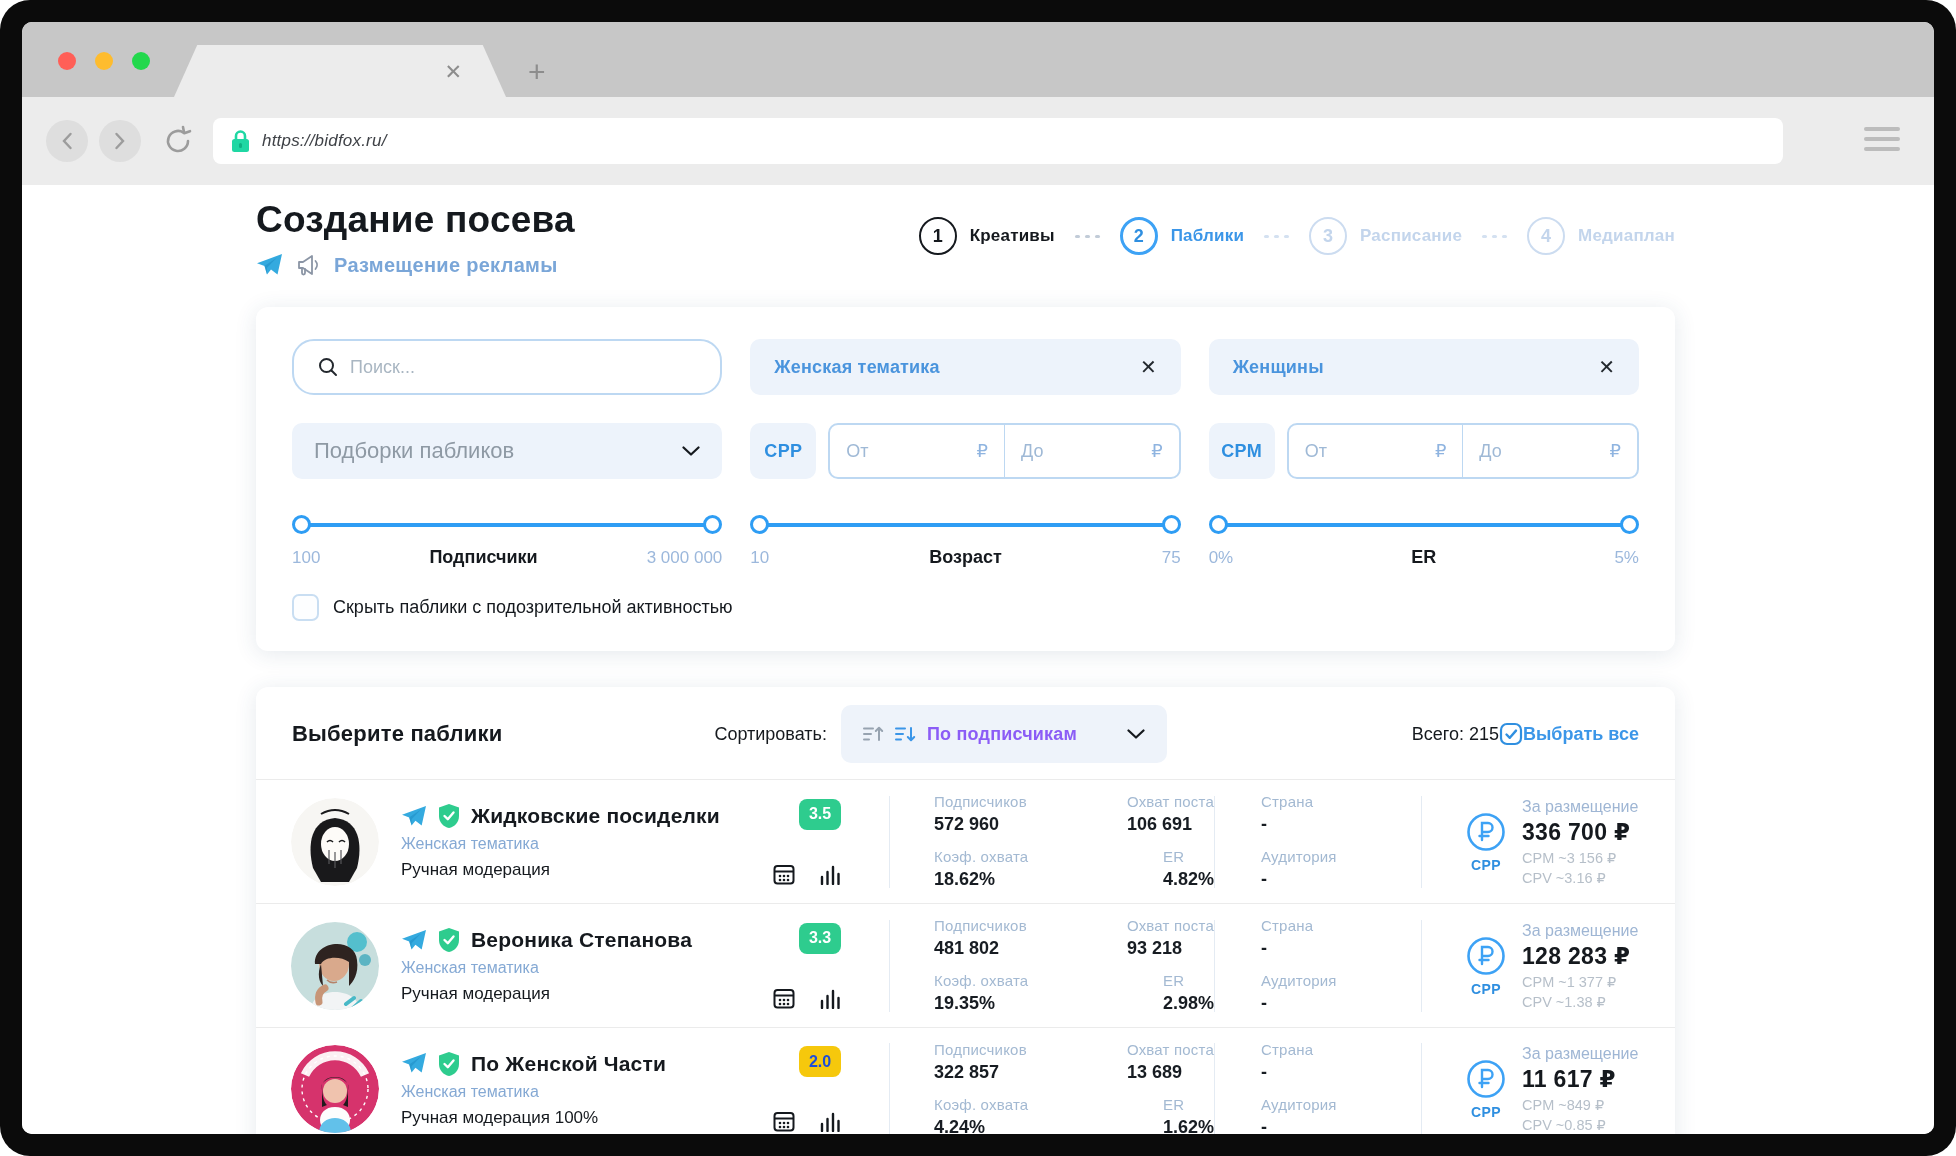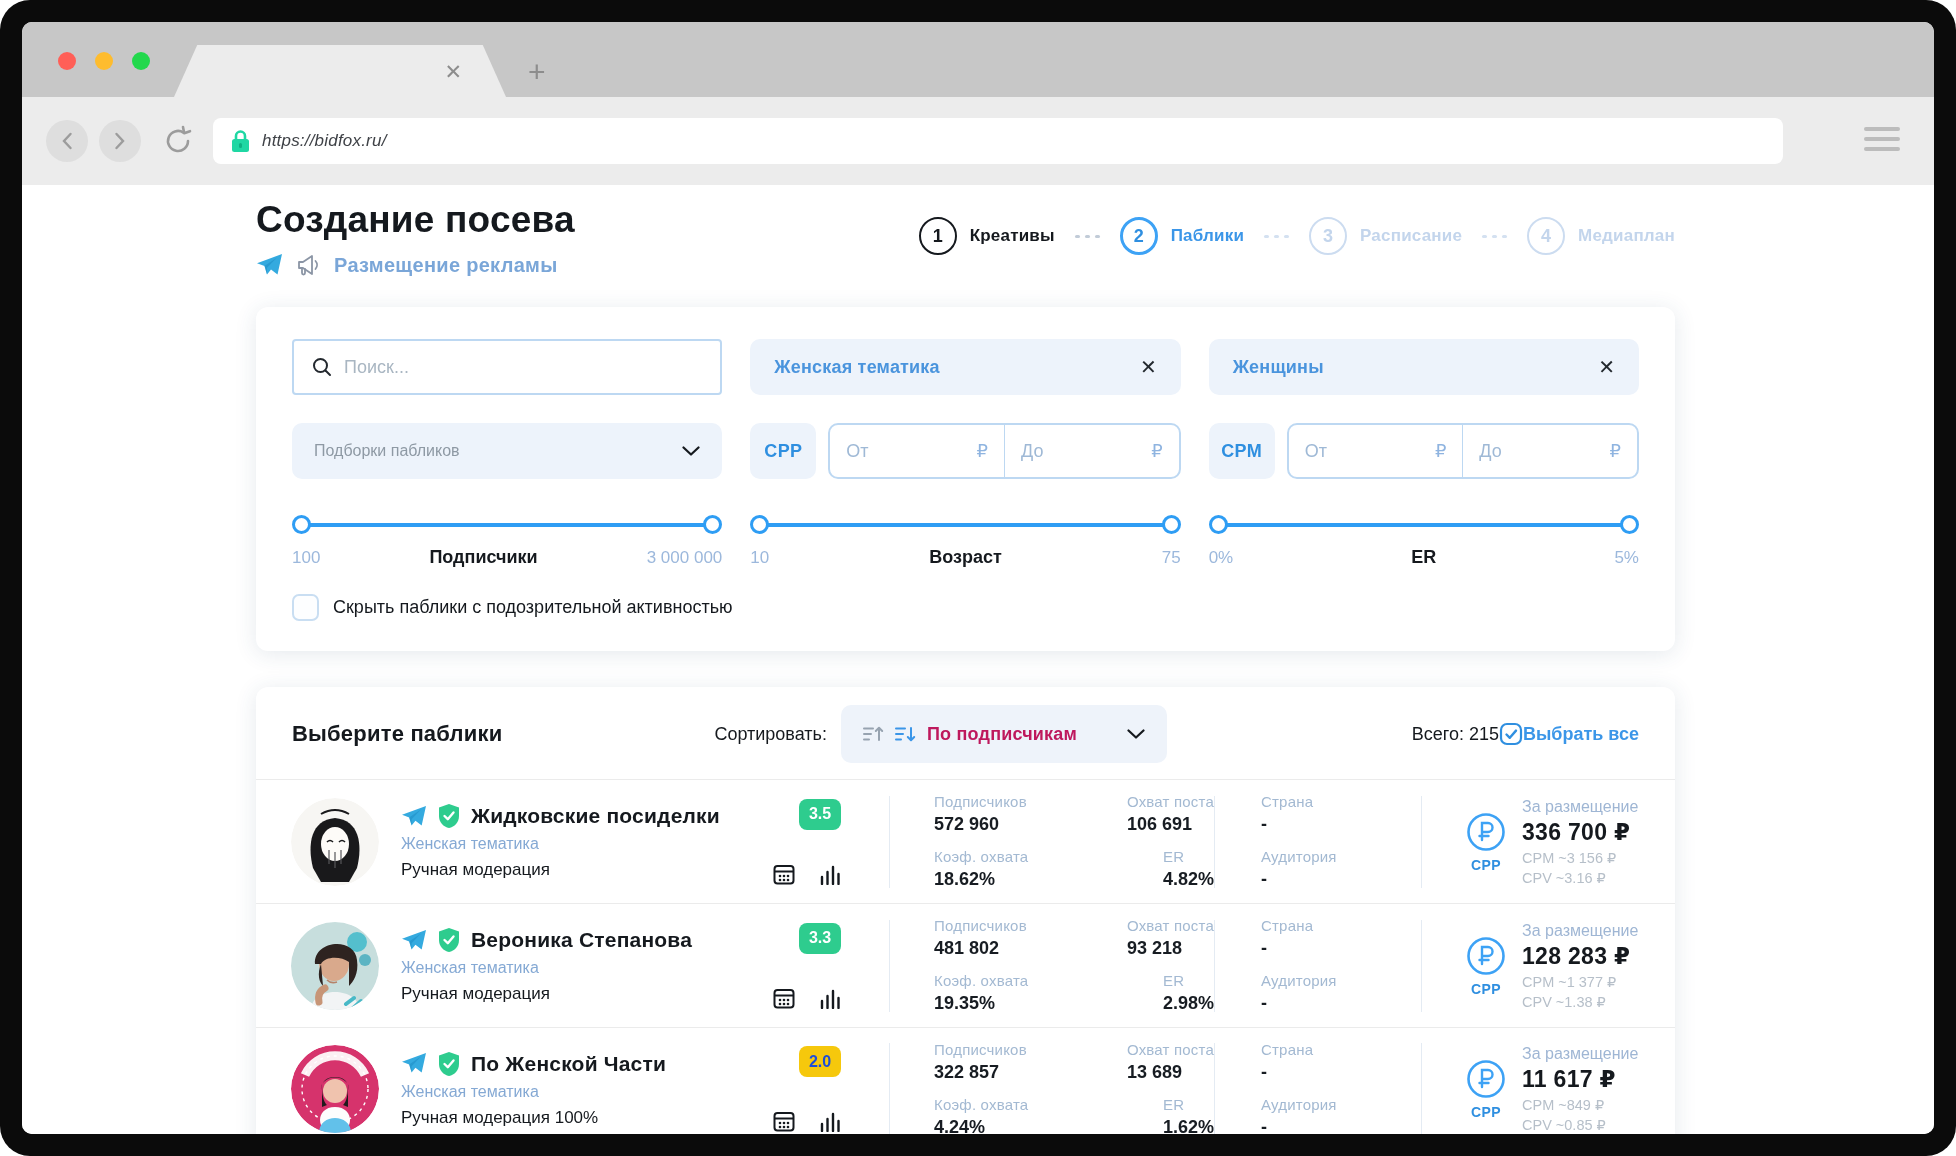"Поиск..." .search-box { border-radius: 4px -> 22px; padding: 0 18px -> 0 24px }
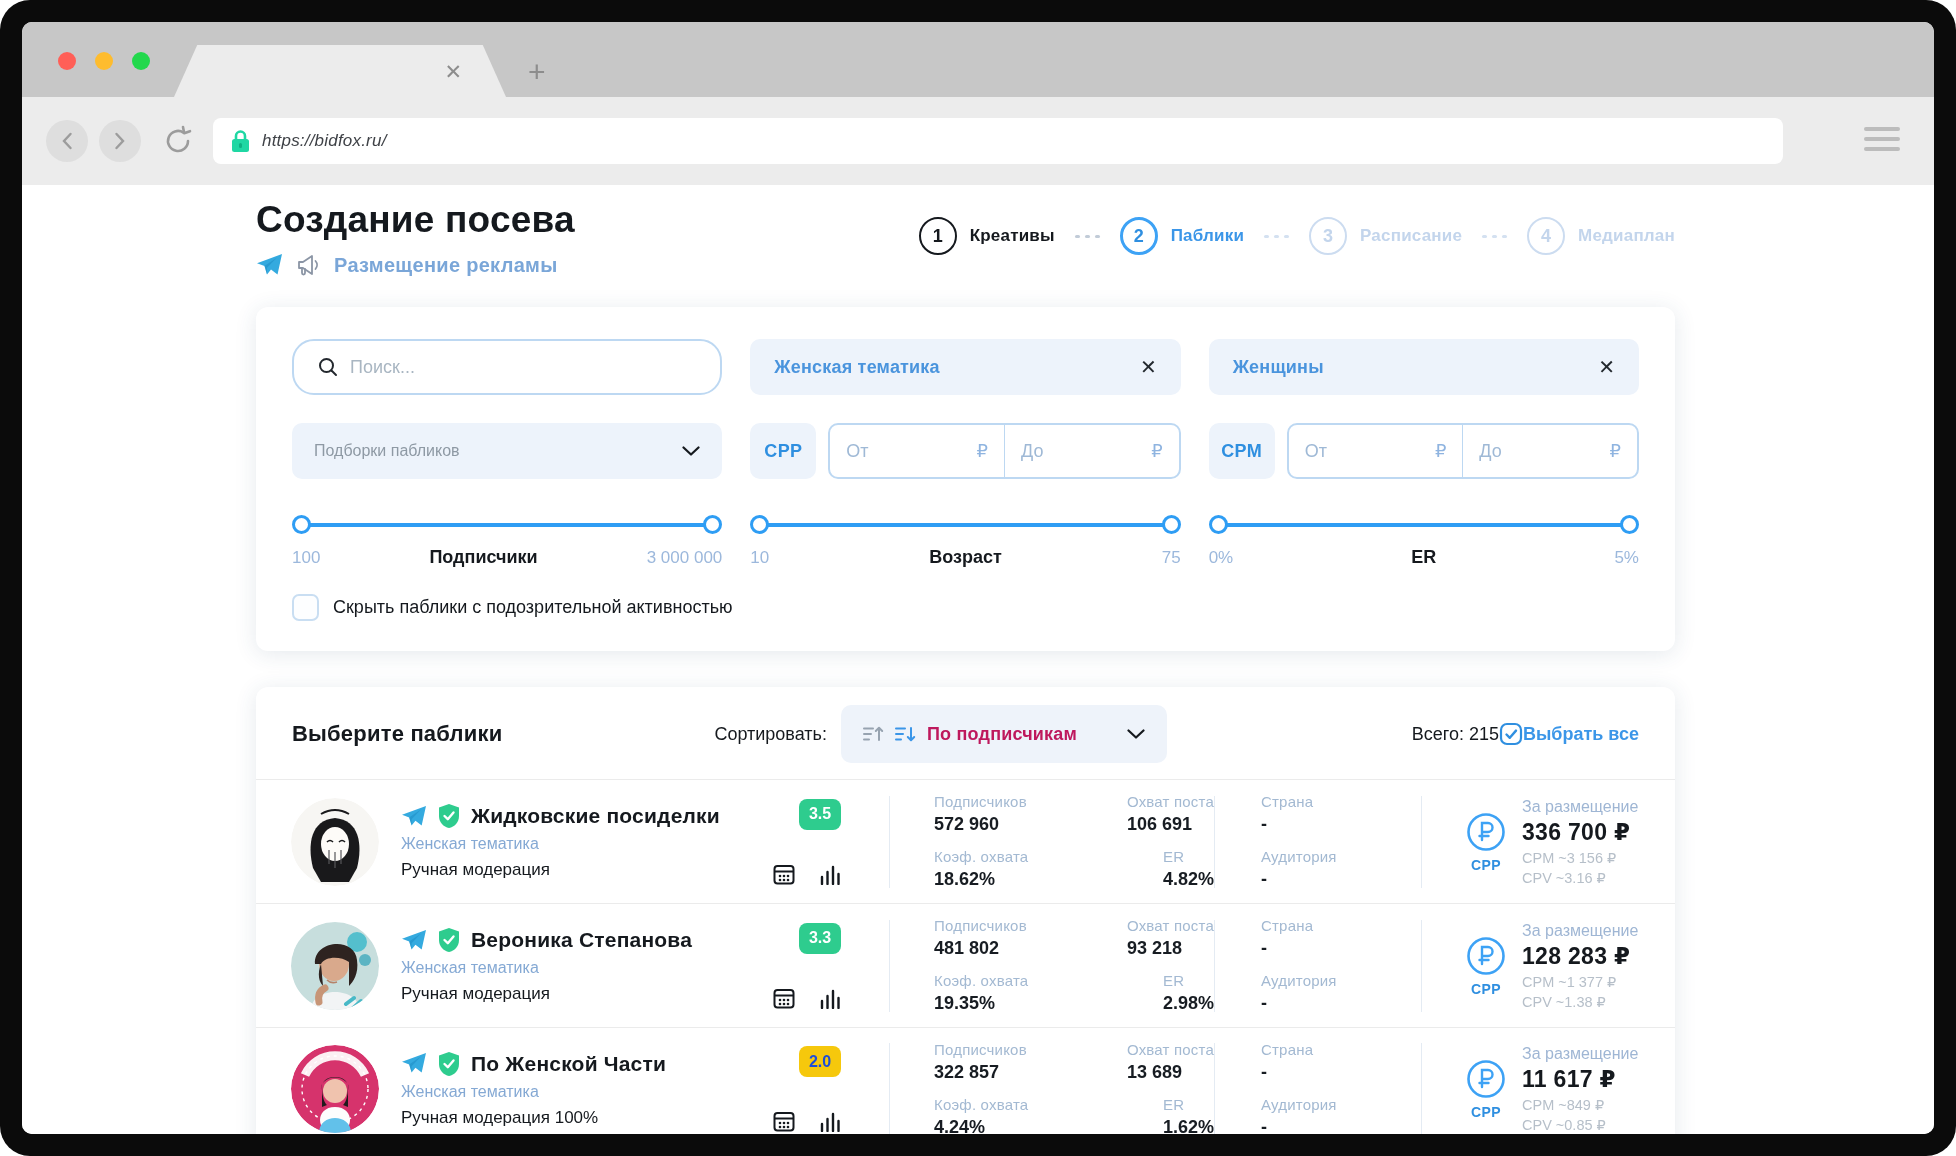"Подборки пабликов" .select-label { font-size: 16px -> 22px }
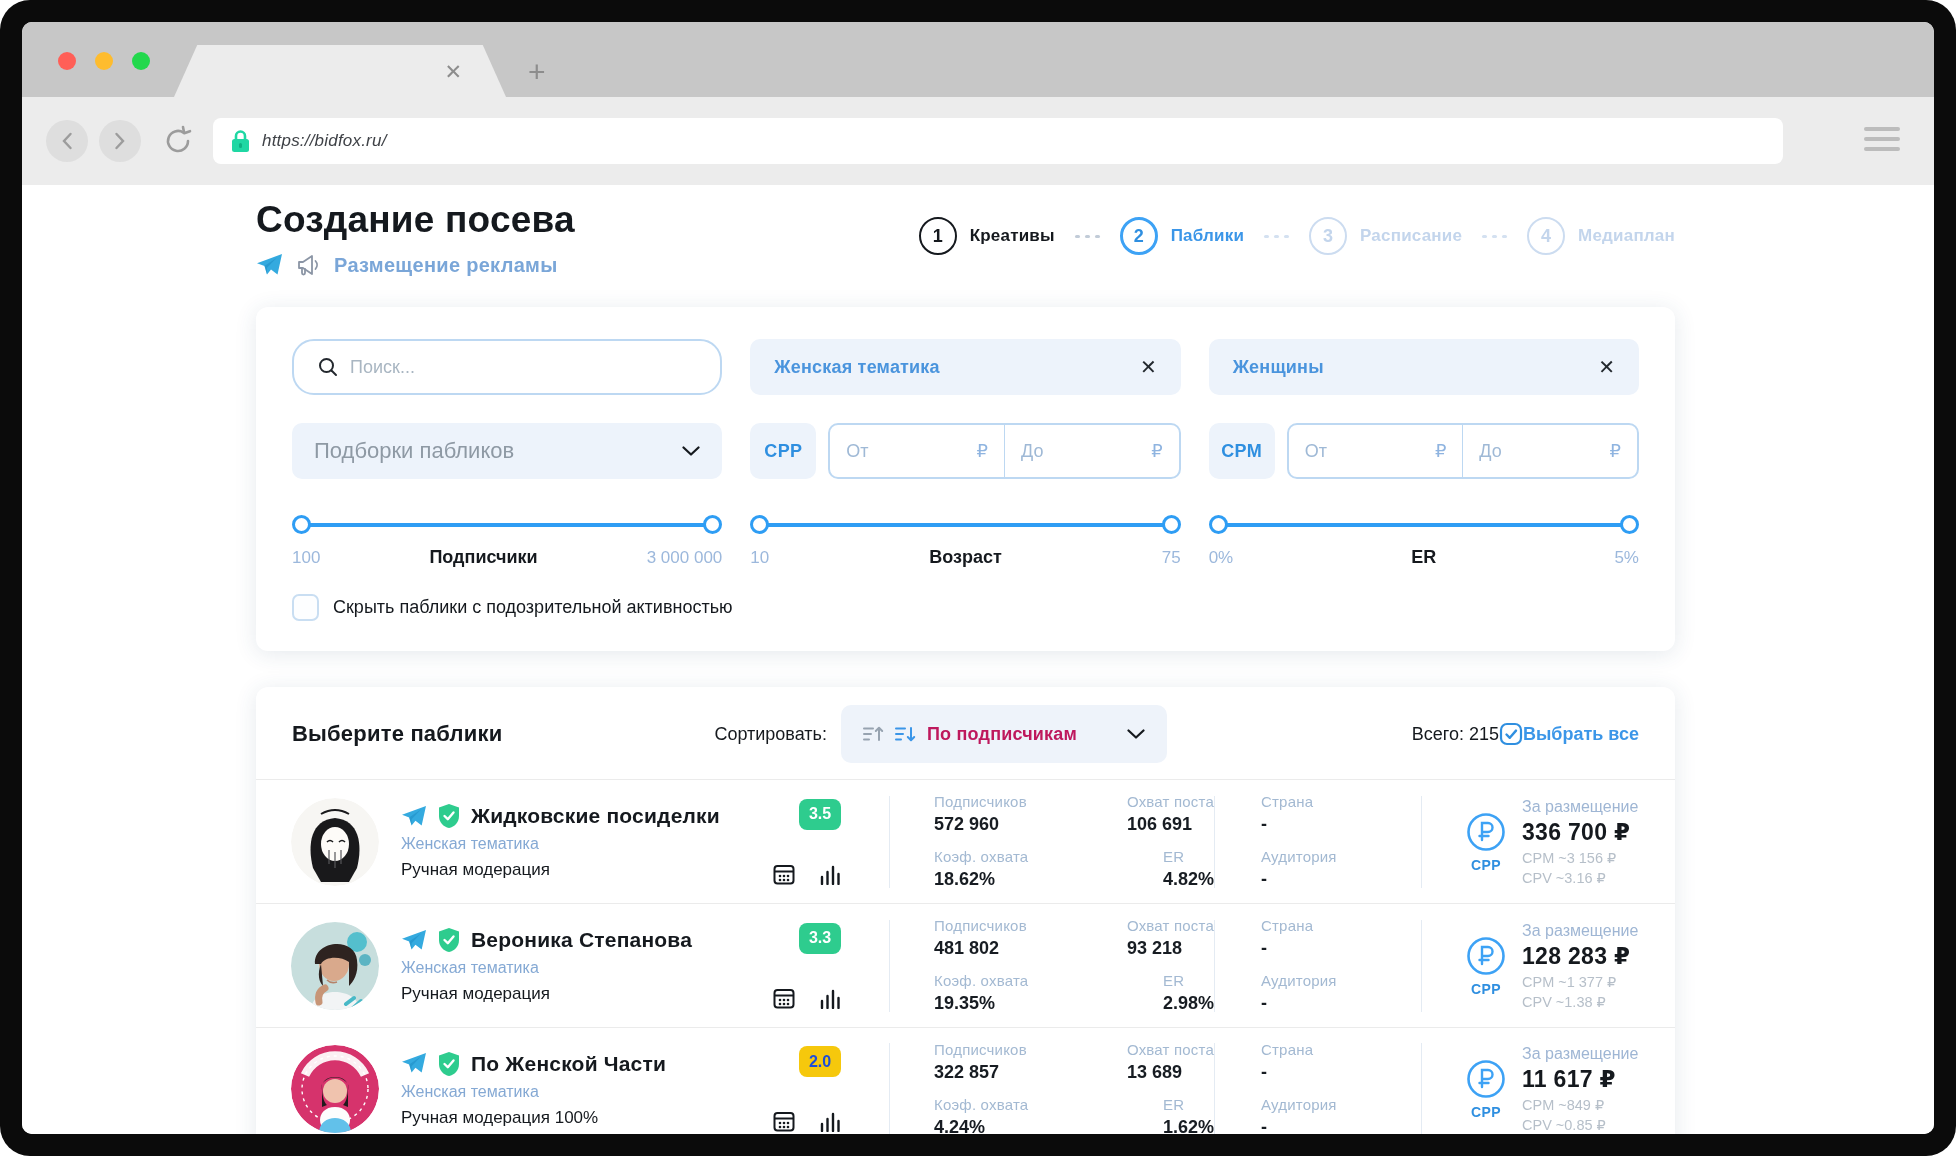"По подписчикам" .sort-value { color: #be185d -> #8b5cf6 }
